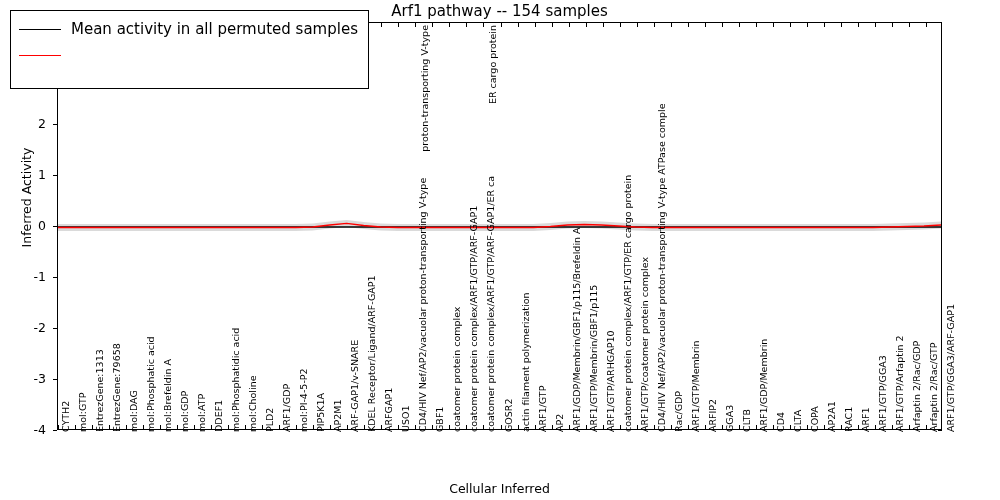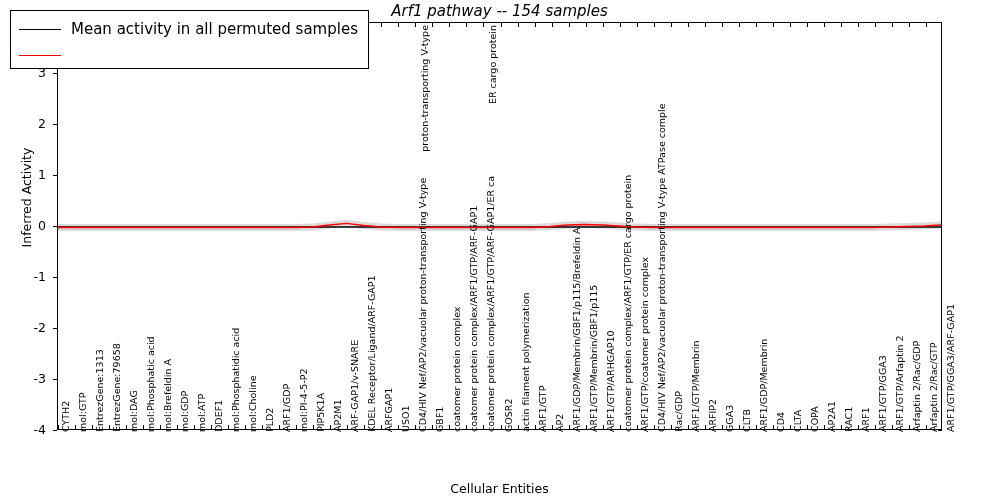"Arf1 pathway -- 154 samples" .title { font-style: italic -> none }
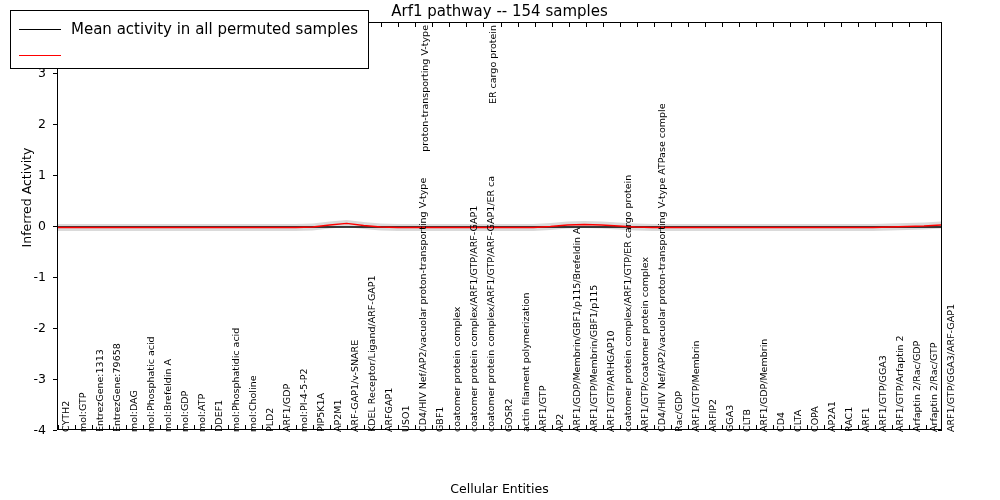"Mean activity in all permuted" .legend { padding: 5px 10px 0 8px -> 5px 10px 20px 8px }
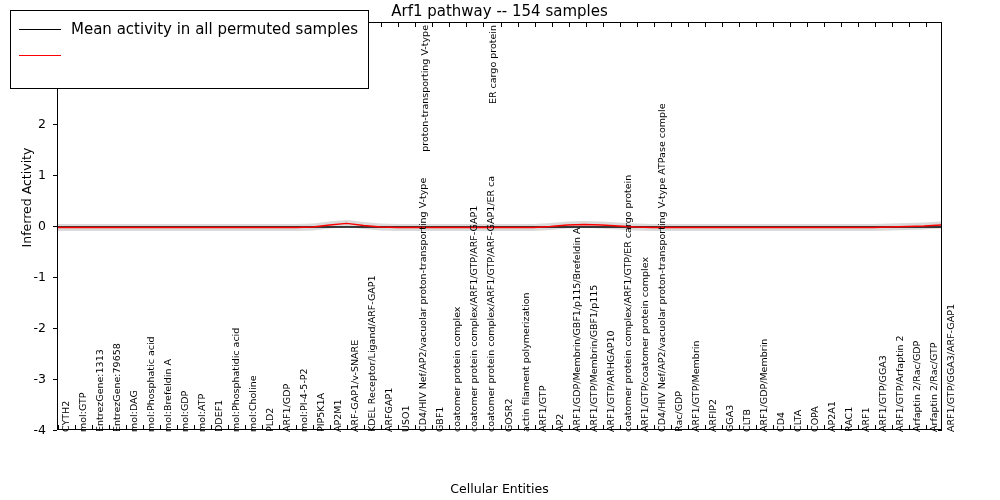"Cellular Entities" div.xlabel { text: Entities -> Inferred }
